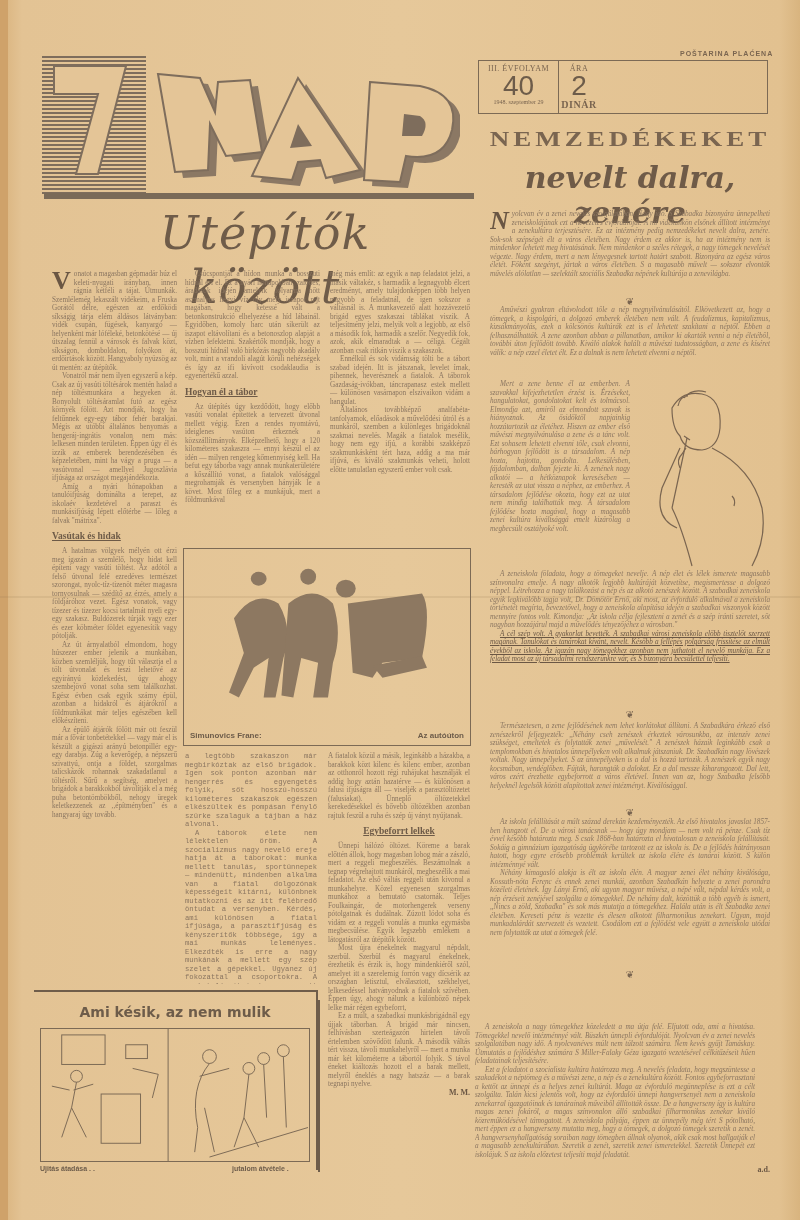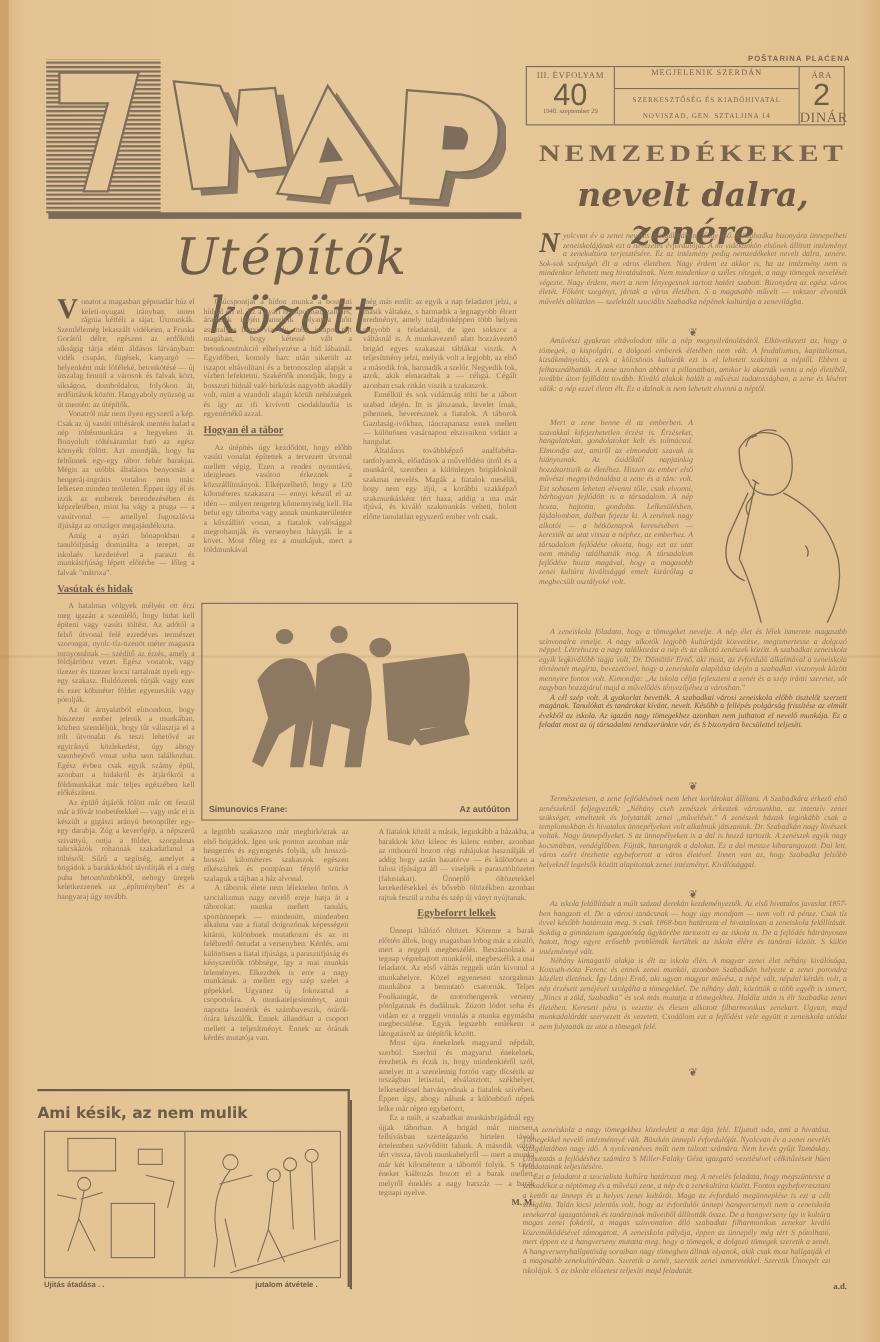"MEGJELENIK SZERDÁN" div.mast-mid { html: <div> <div>MEGJELENIK SZERDÁN</div> <div>SZERKESZTŐSÉG ÉS KIADÓHIVATAL</div> <div>NOVISZAD, GEN. SZTALJINA 14</div> </div> -> none }
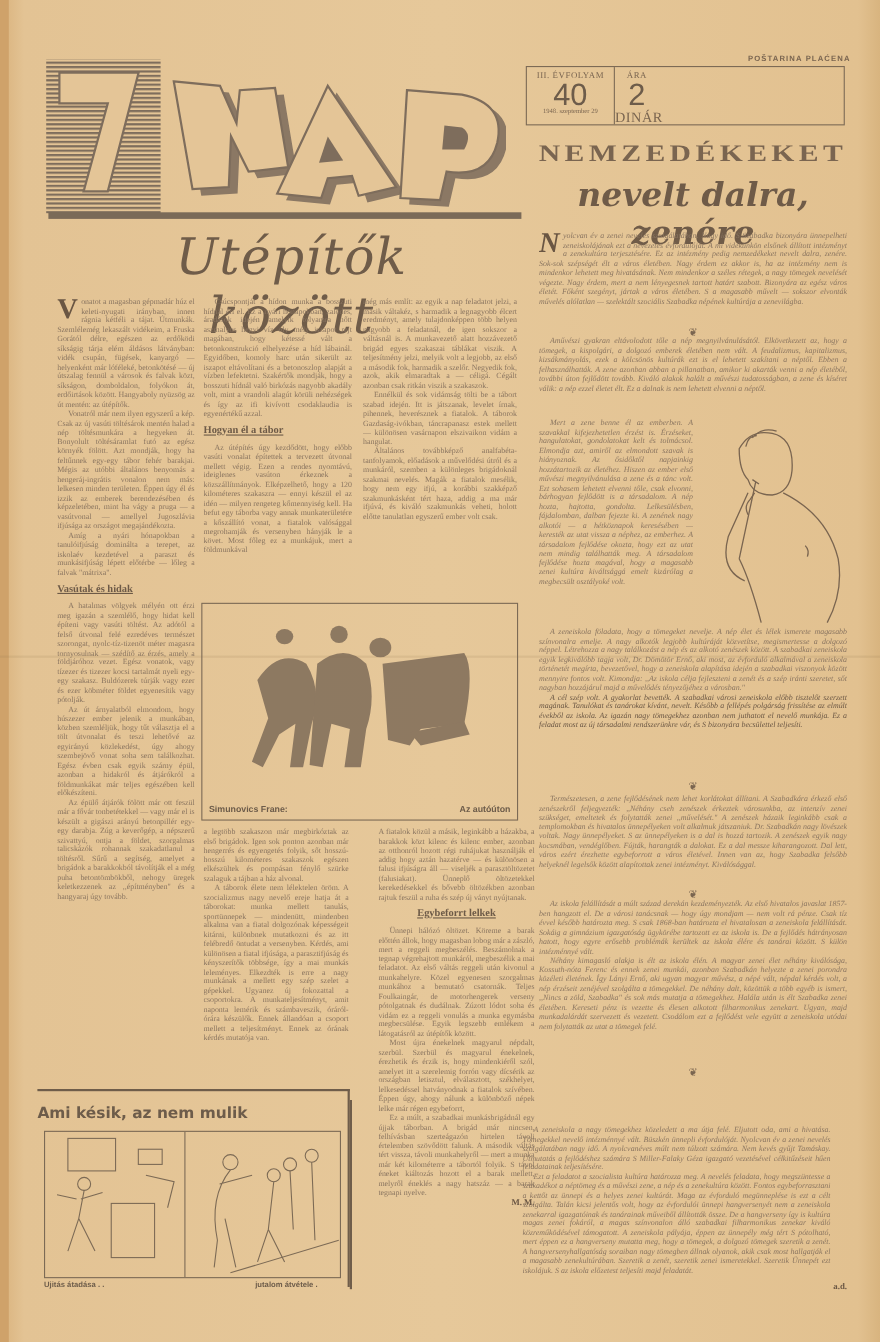"DINÁR" div.small { font-size: 13px -> 10px; font-weight: normal -> bold }
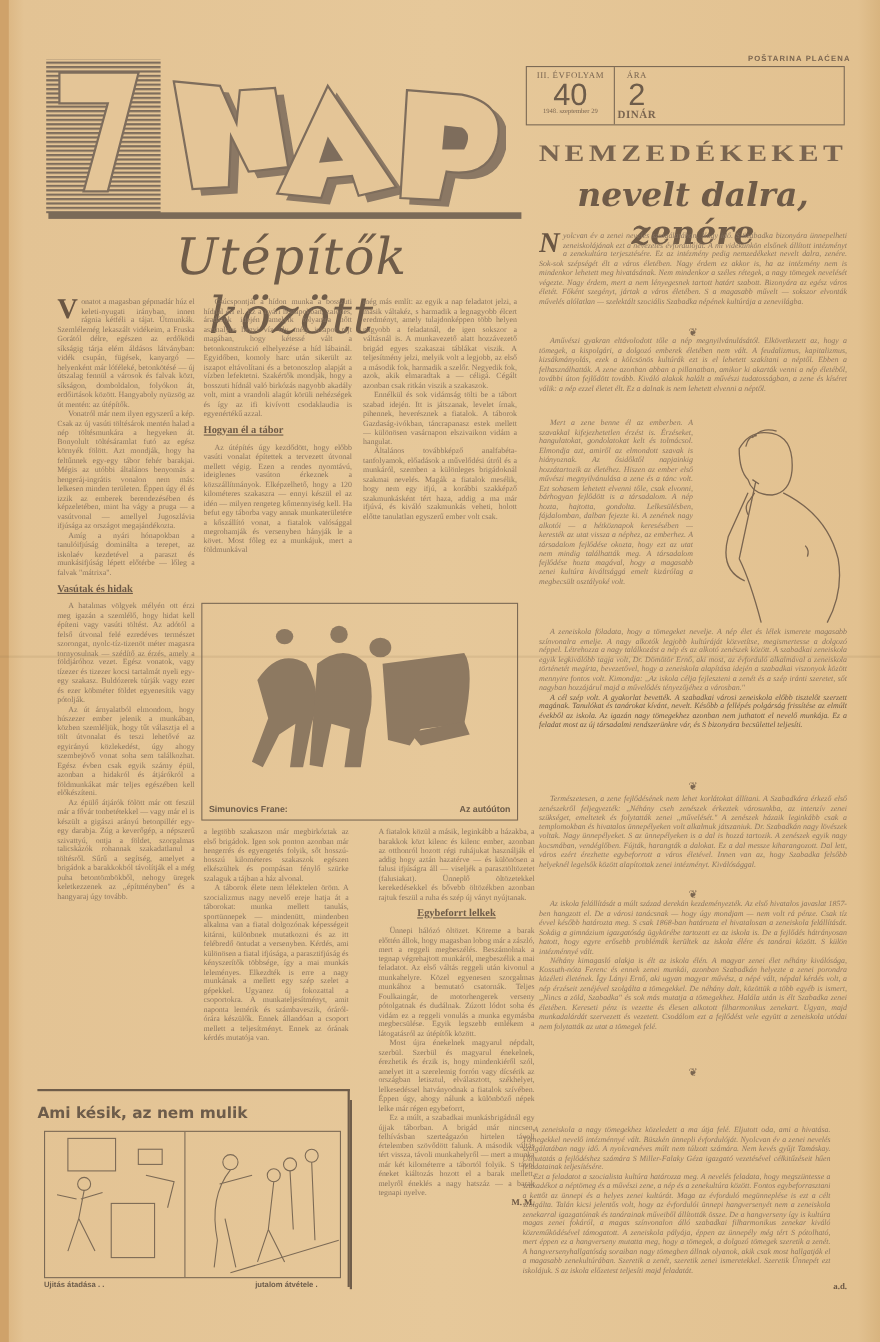"A cél szép volt. A" .dark { text-decoration: none -> underline }
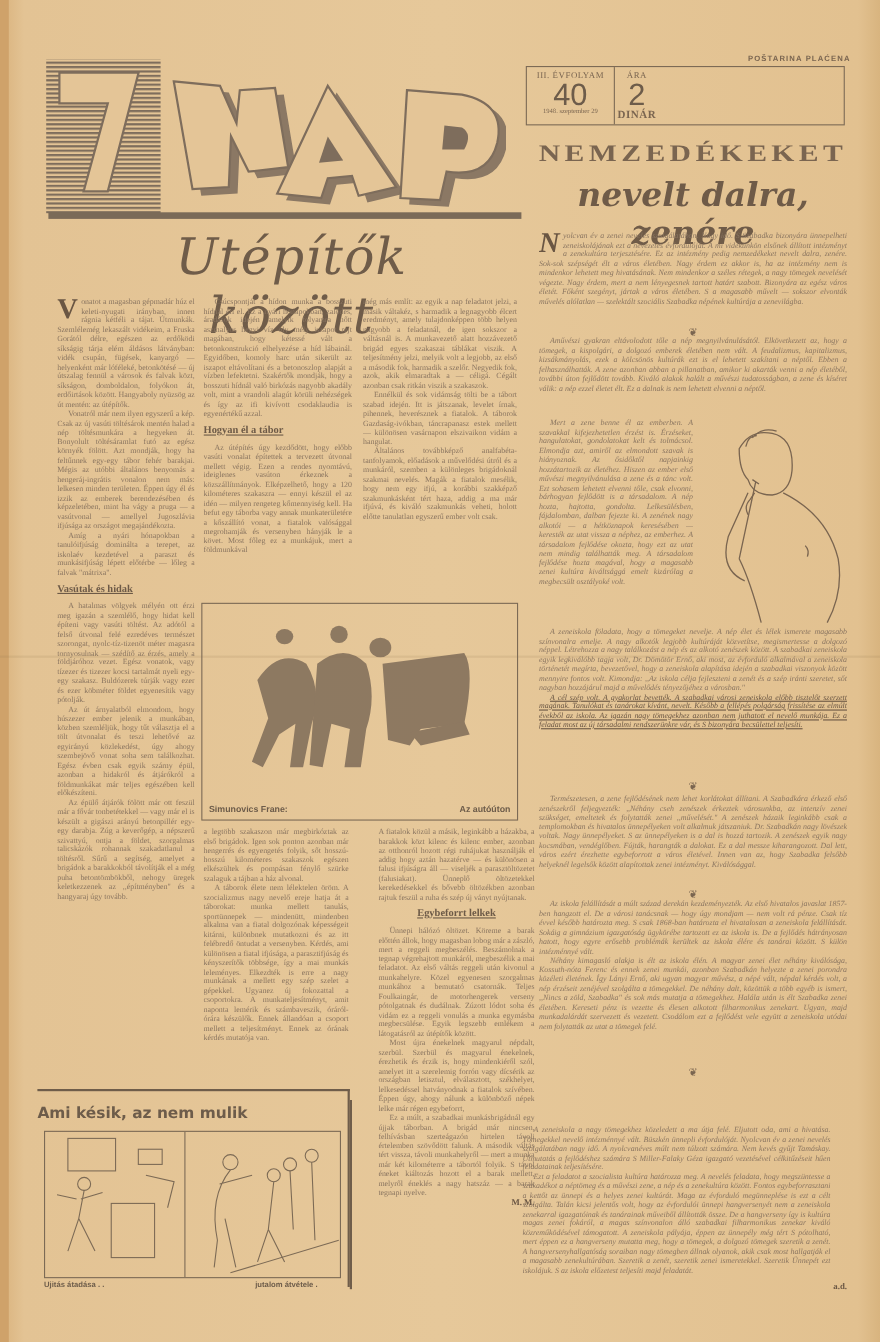"a legtöbb szakaszon már megbirkóztak" div.col { font-family: none -> Liberation Mono, monospace }
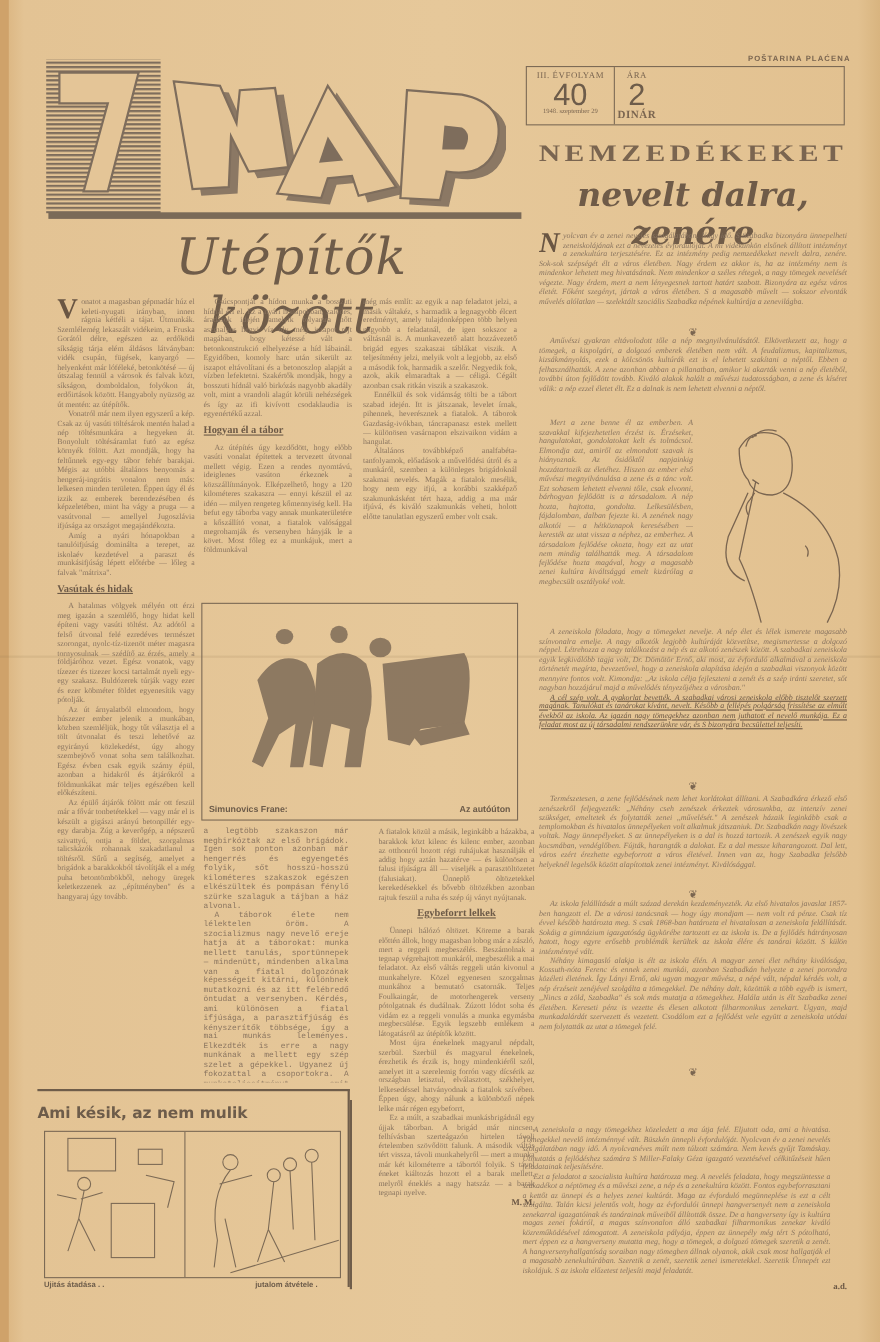"A fiatalok közül a másik," div.col { left: 344px -> 328px }
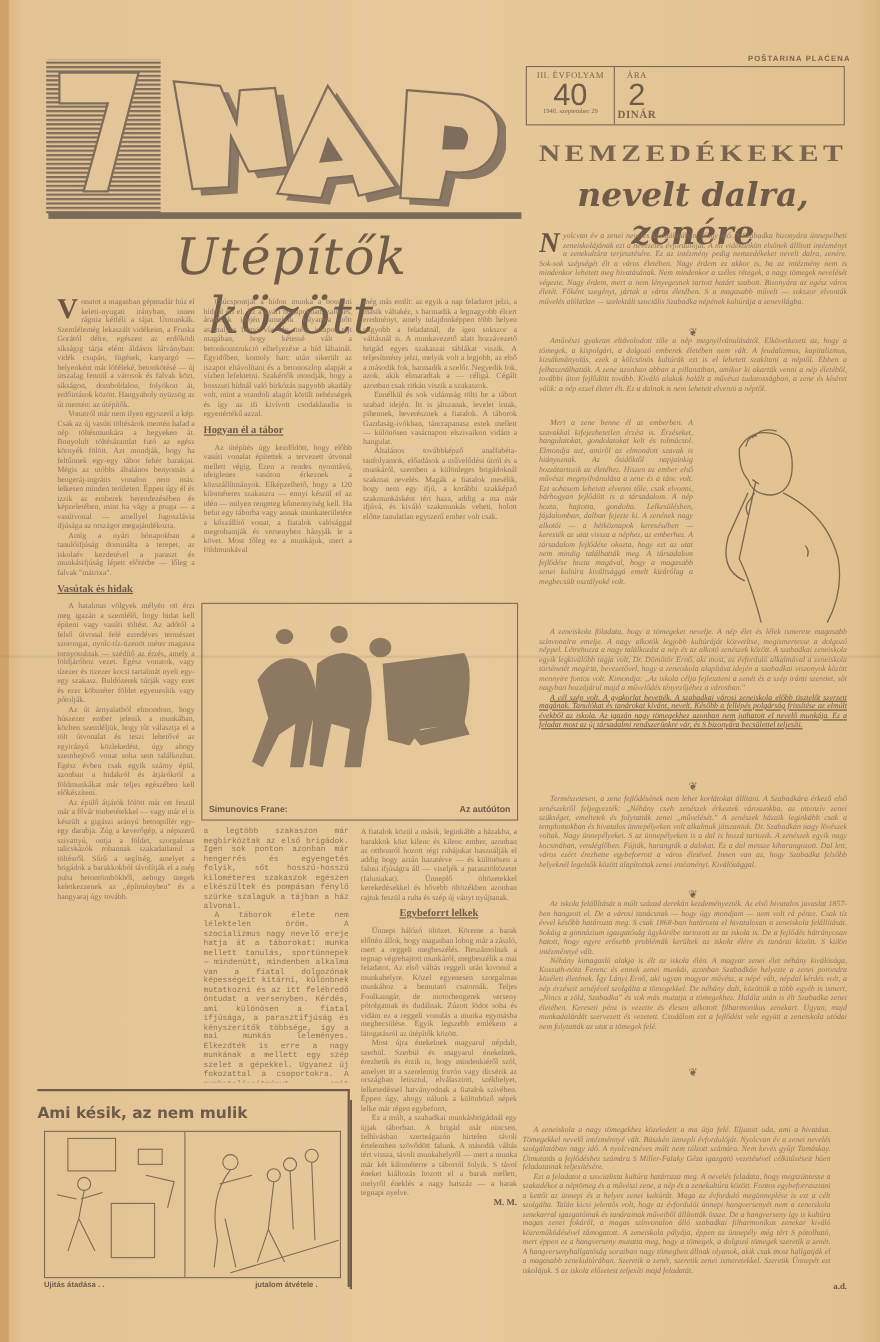"Ami késik, az nem mulik" .cartoon-title { text-align: none -> center }
